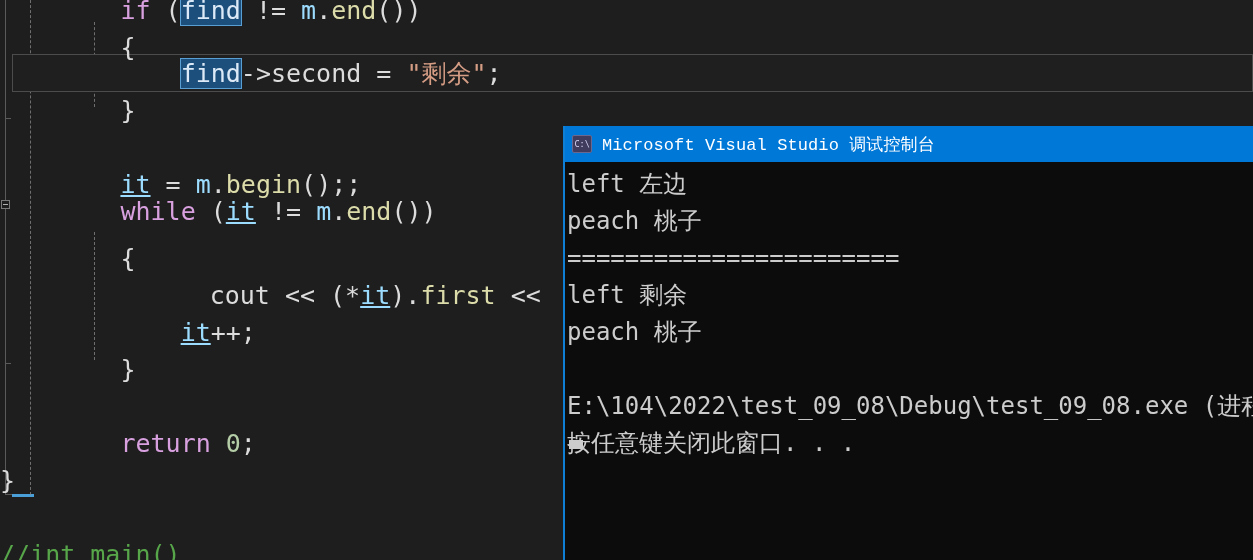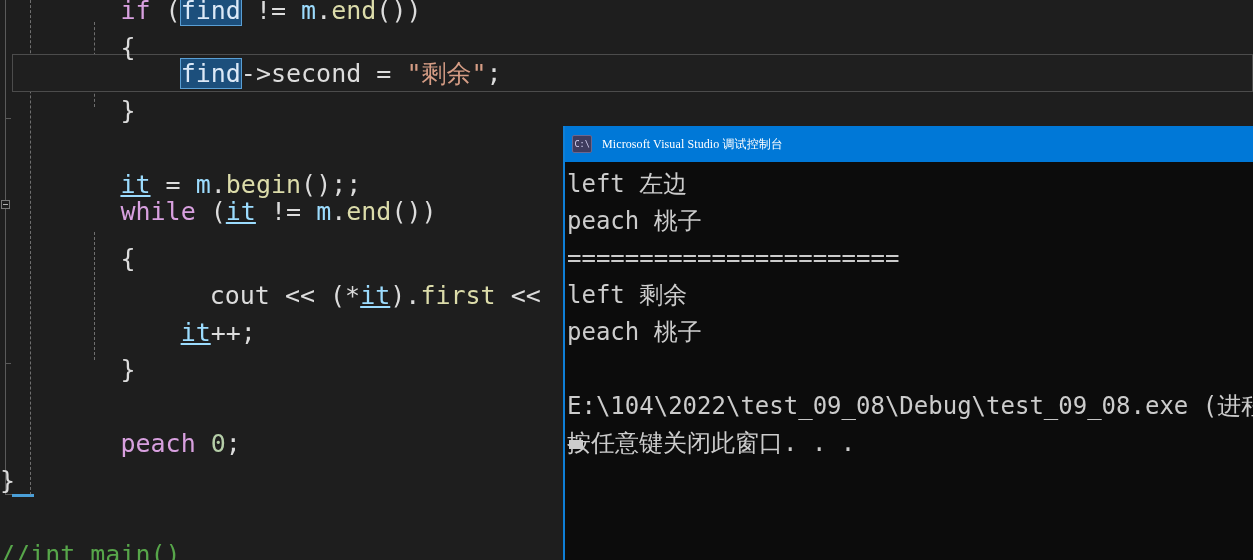"Microsoft Visual Studio 调试控制台" #console-title-text { font-family: Liberation Serif, serif -> Liberation Mono, monospace; font-size: 12px -> 17px }
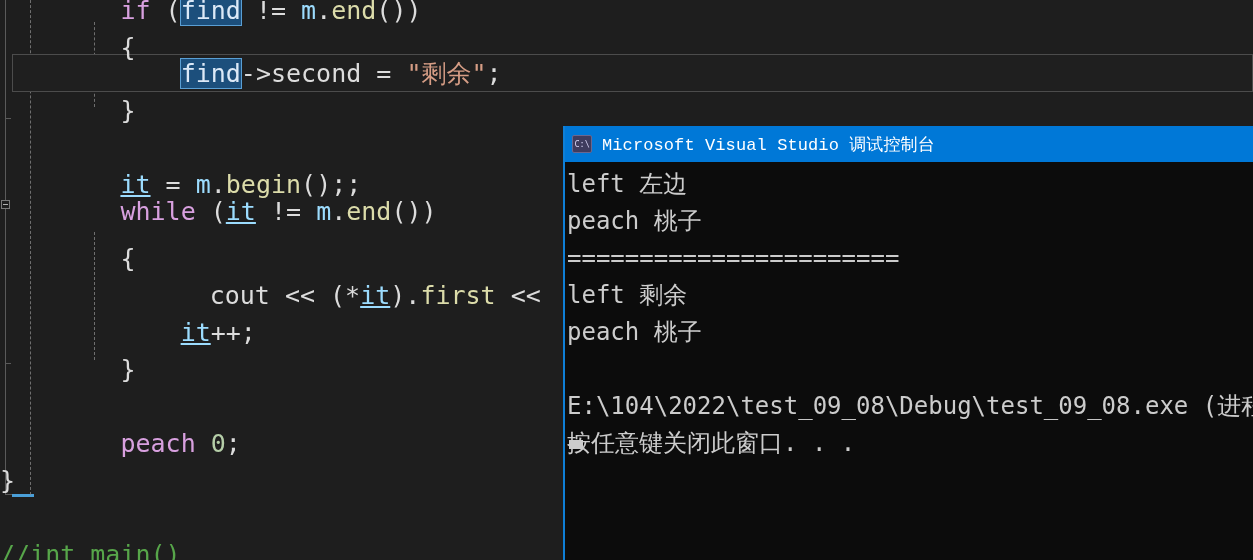"peach" span.kw { text: peach -> return }
